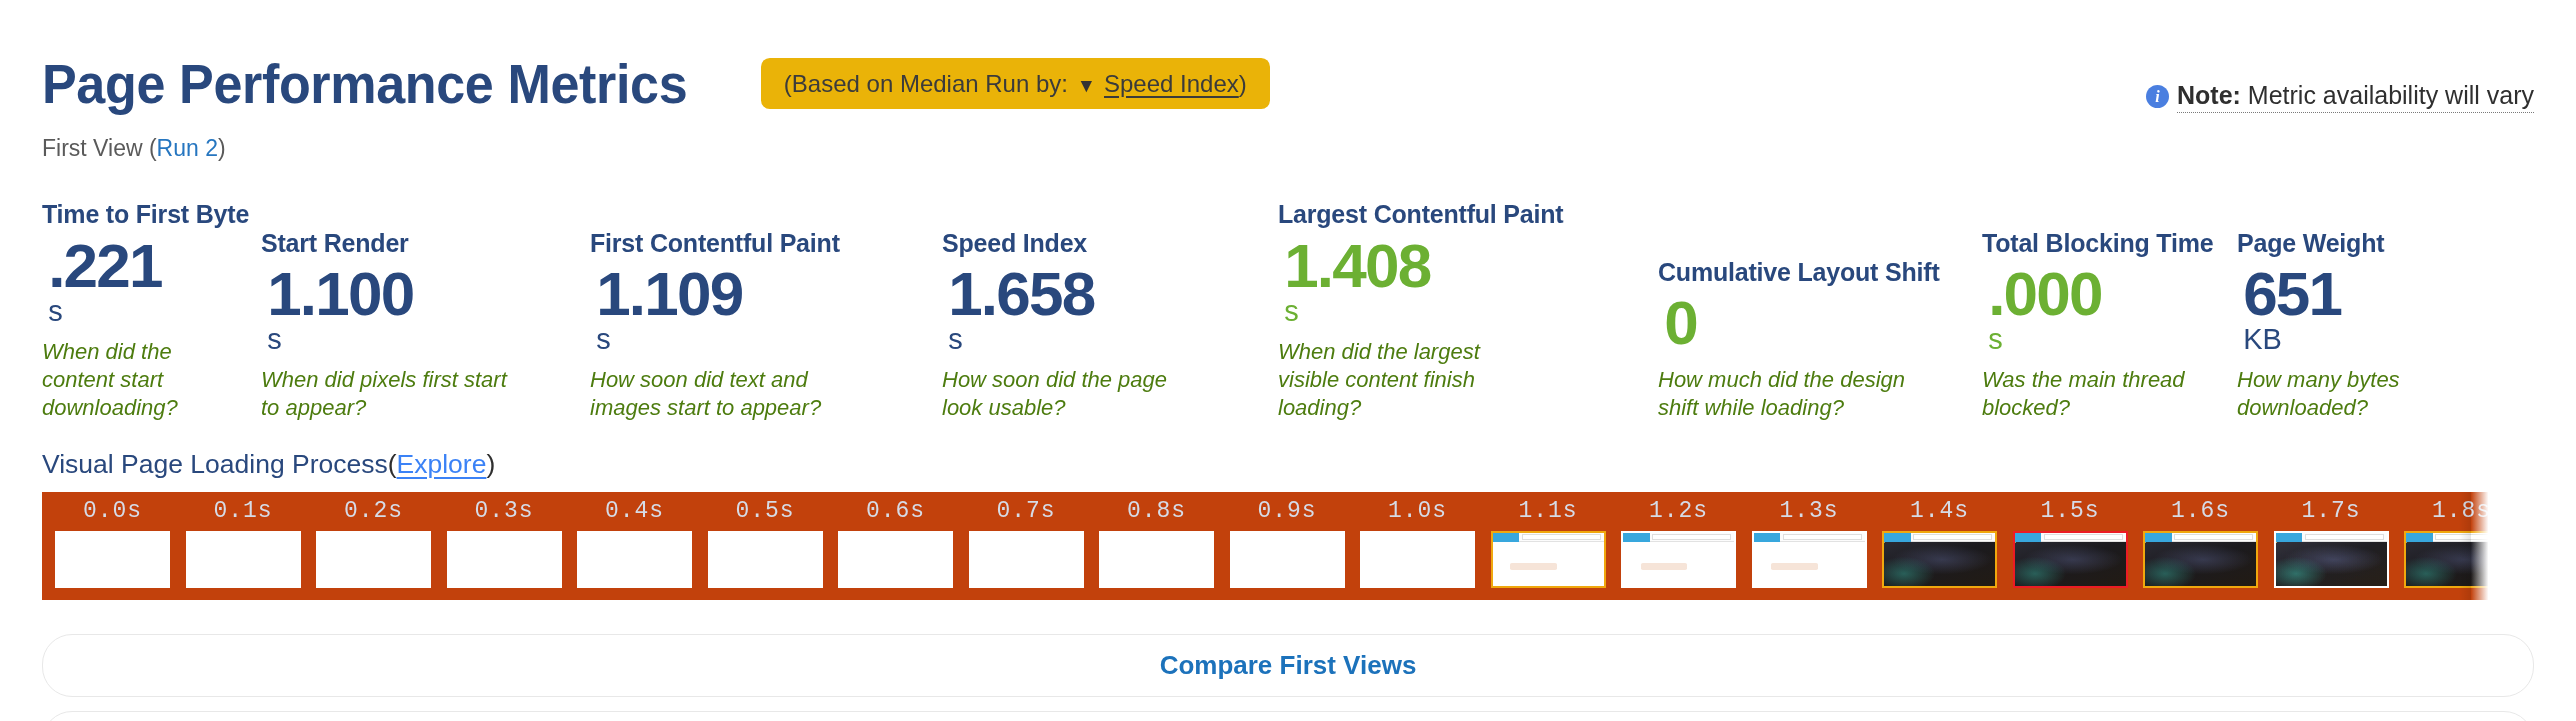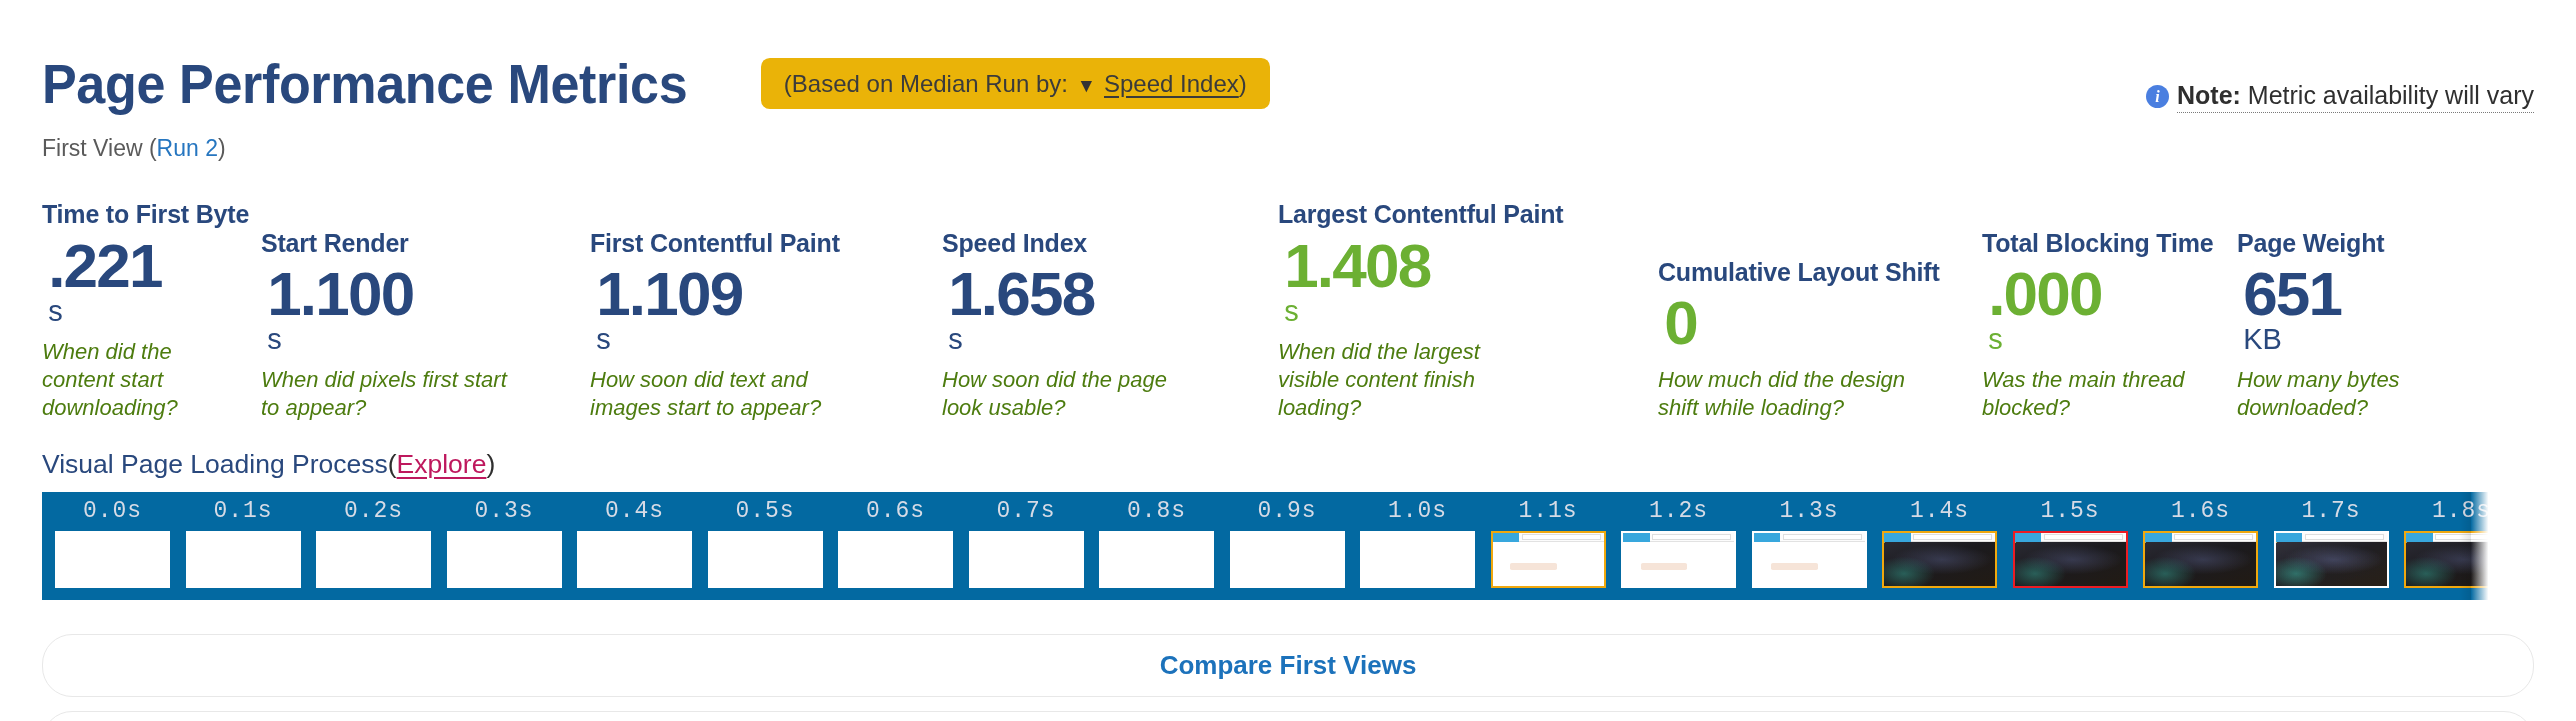"Explore" .vpl-heading a { color: #be185d -> #3b82f6 }
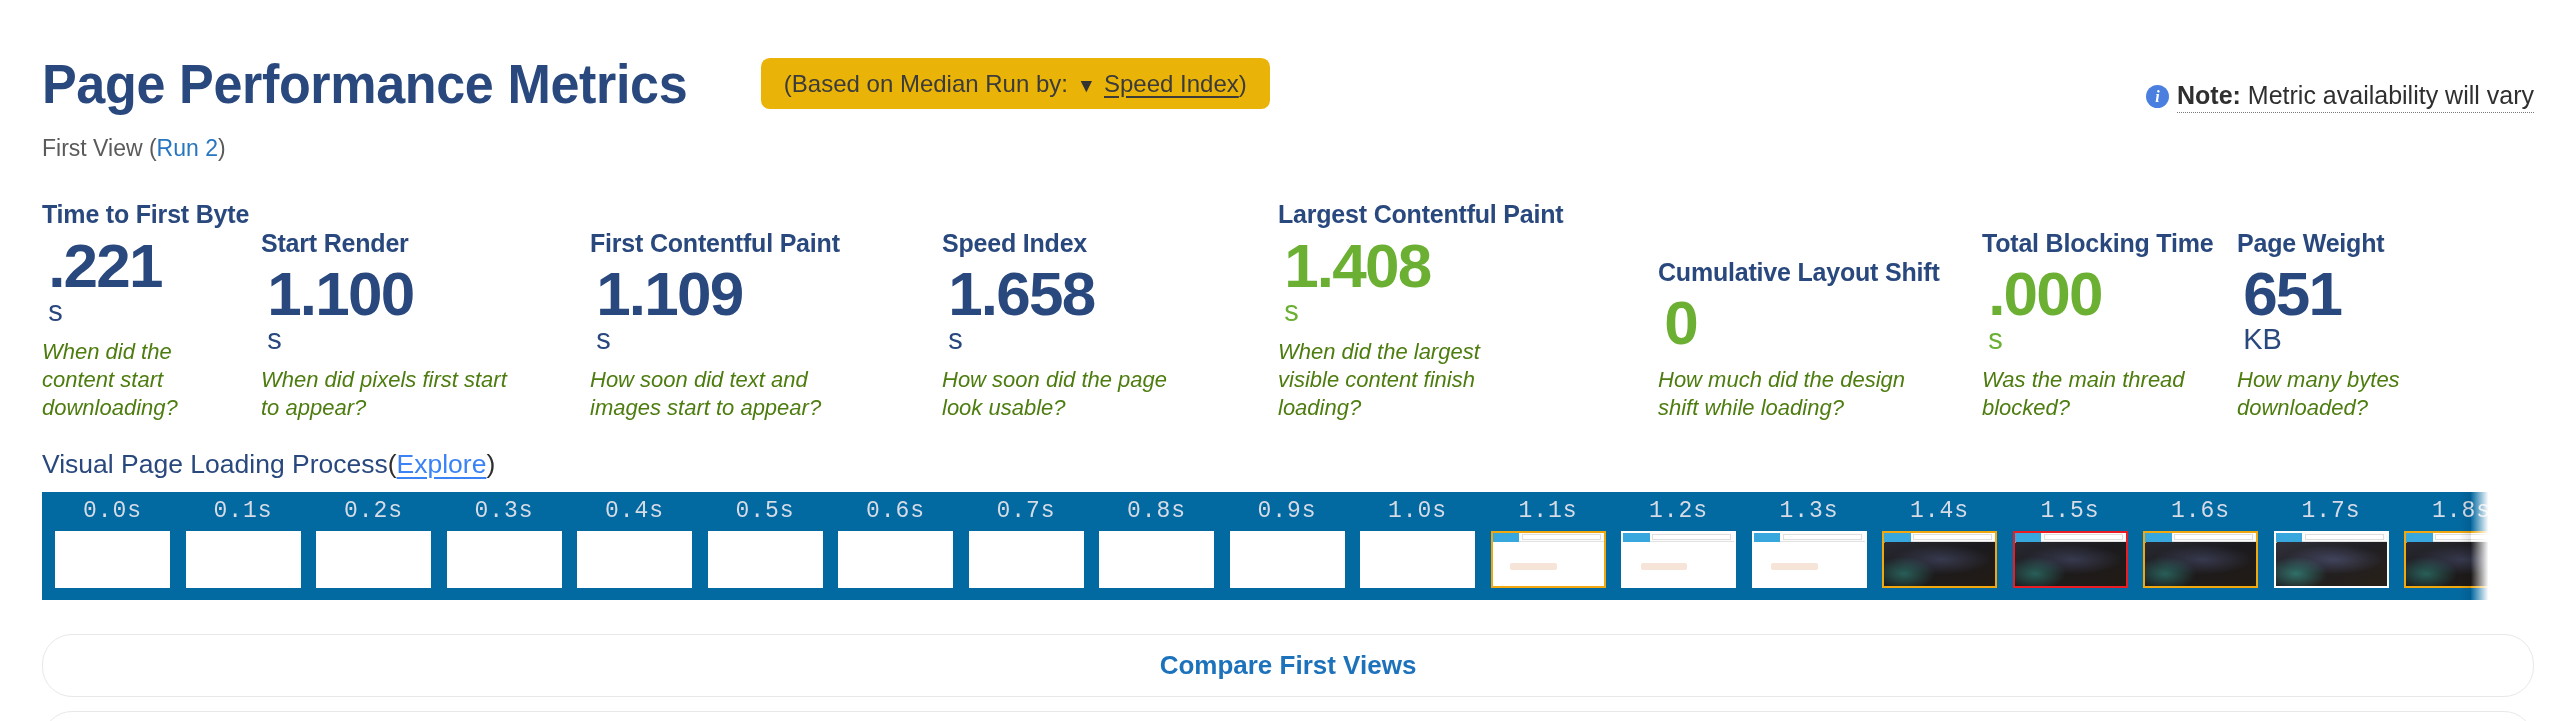"0.0s" .filmstrip { background: #0369a1 -> #c2410c }
